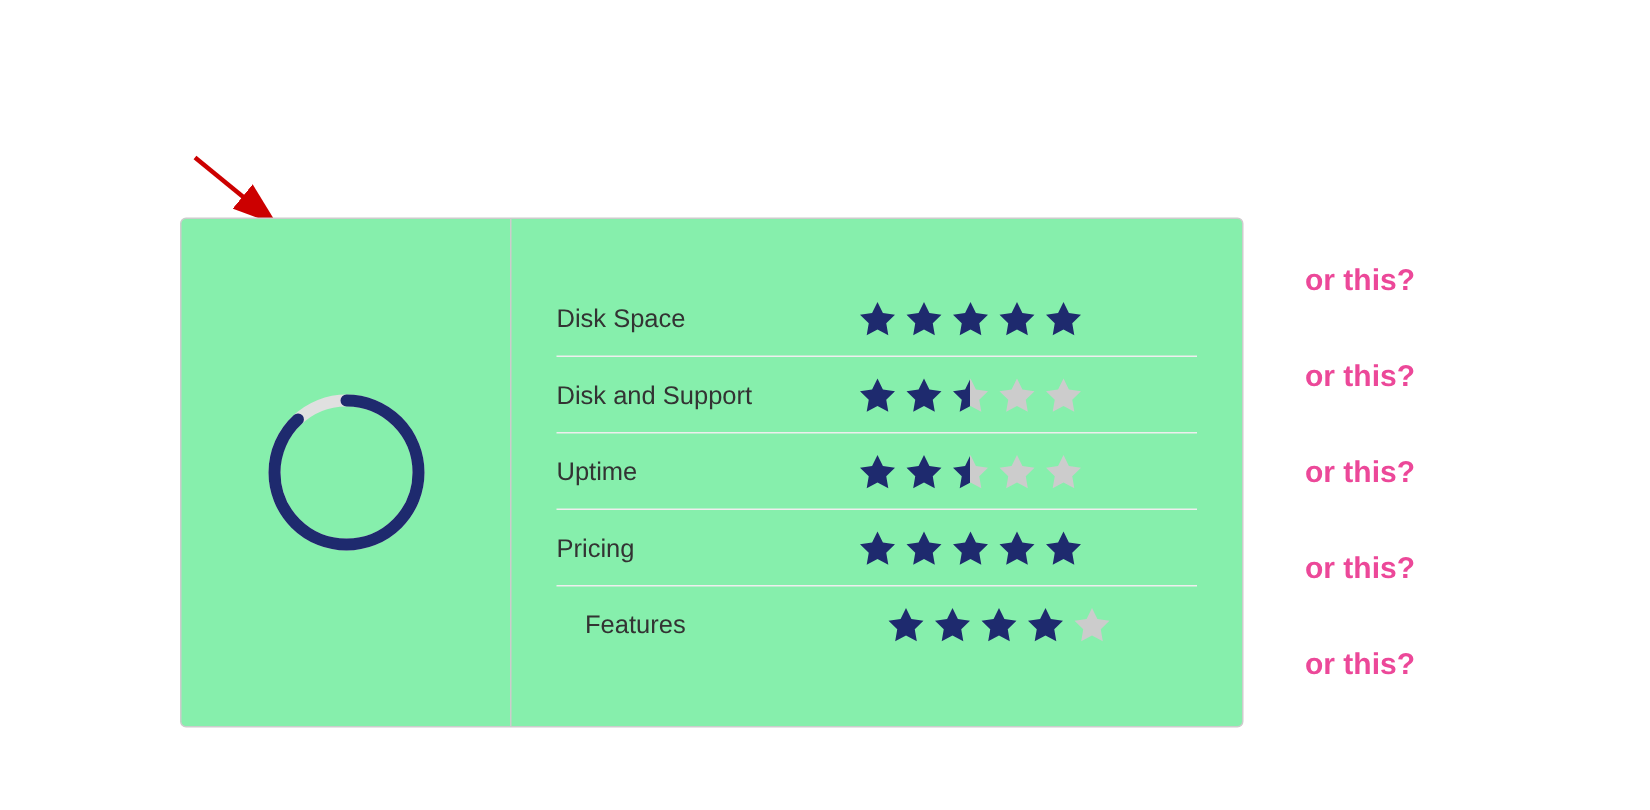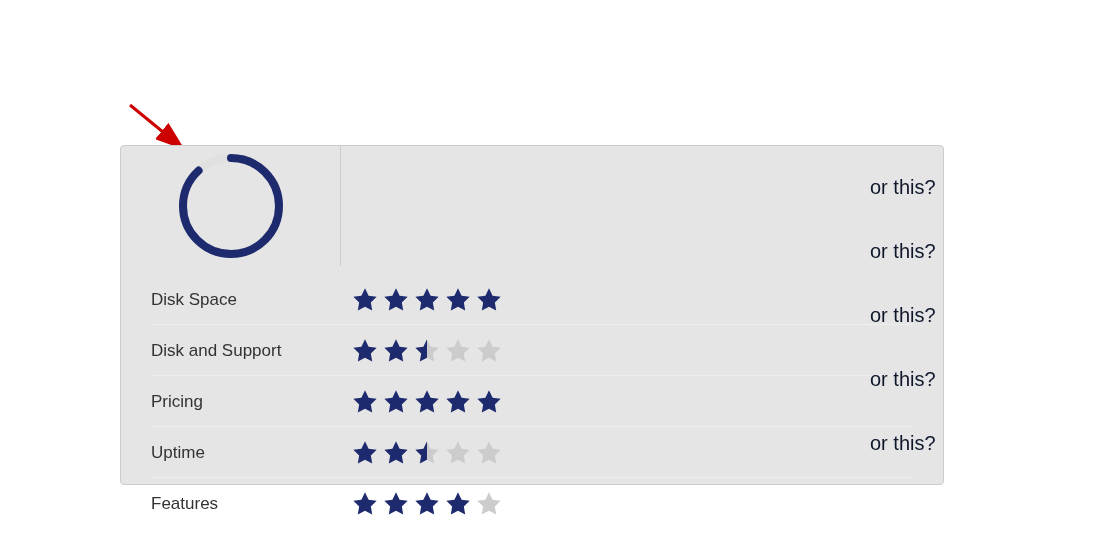"or this?" .side-note { color: #0f172a -> #ec4899; font-weight: normal -> bold }
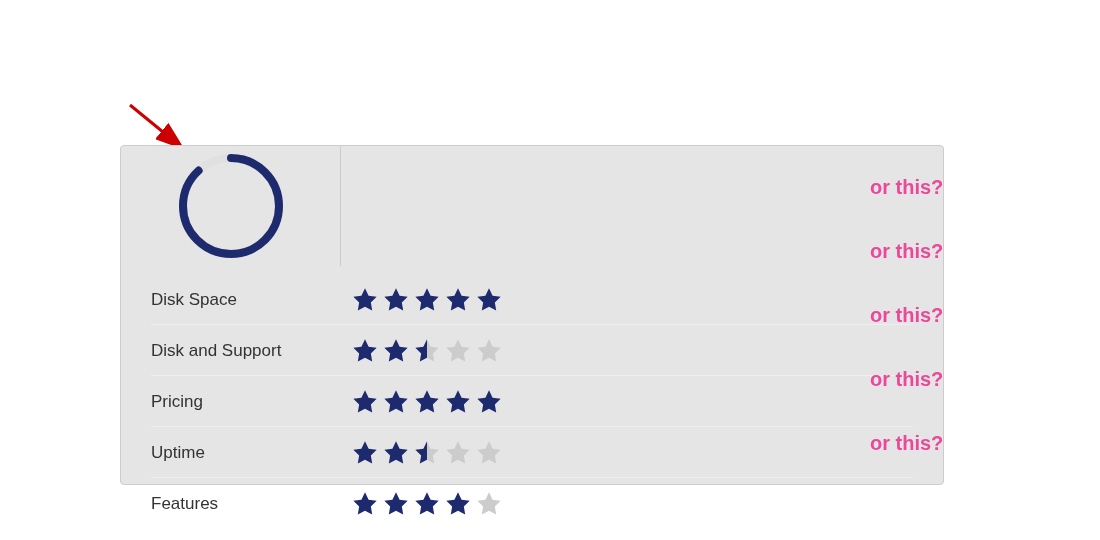"Disk Space" .card { background: #e5e5e5 -> #86efac; flex-direction: column -> none; width: 824px -> 709px }
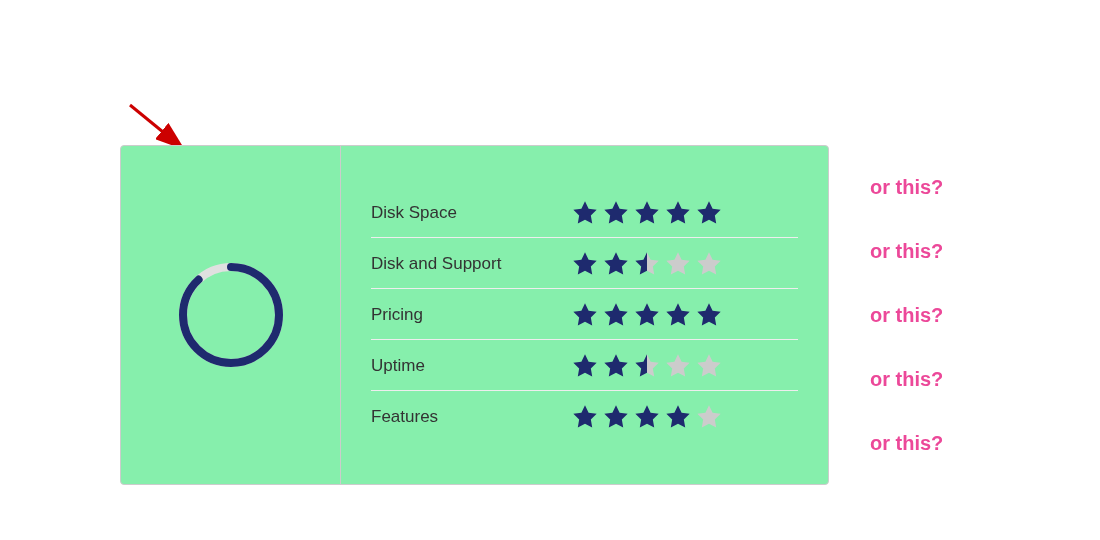"Pricing" div.rating-row { order: before "Uptime" -> after "Uptime" }
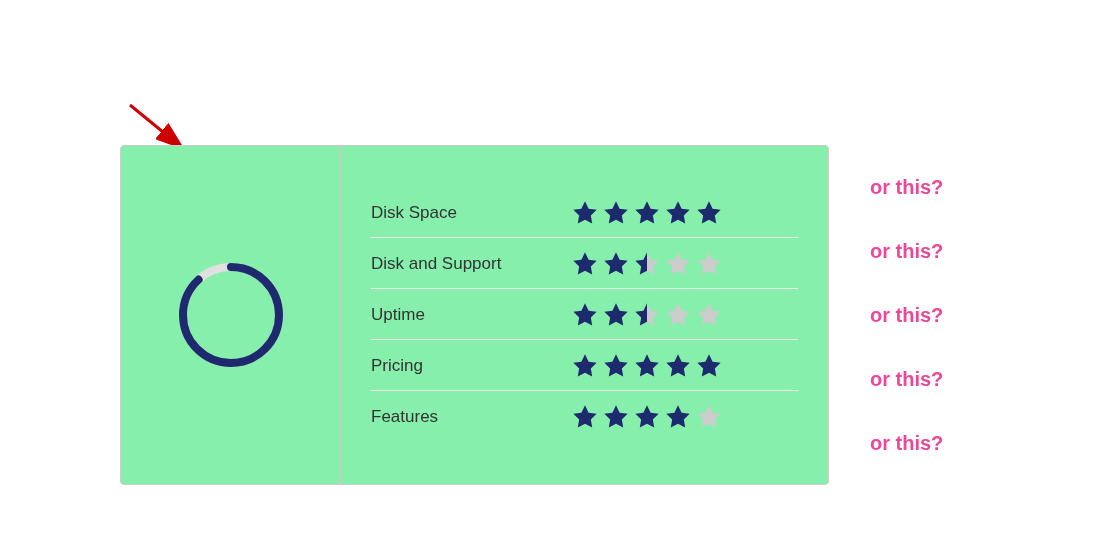"Features" .rating-row:last-child { margin-left: none -> 19px }
